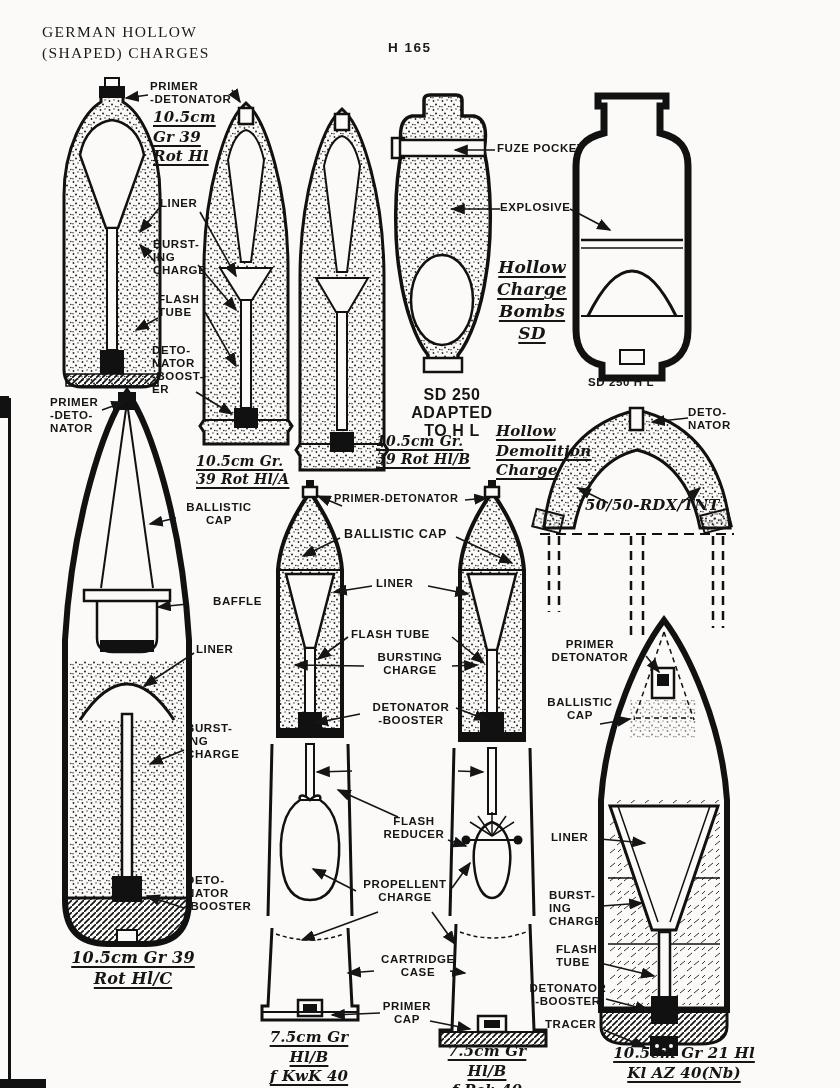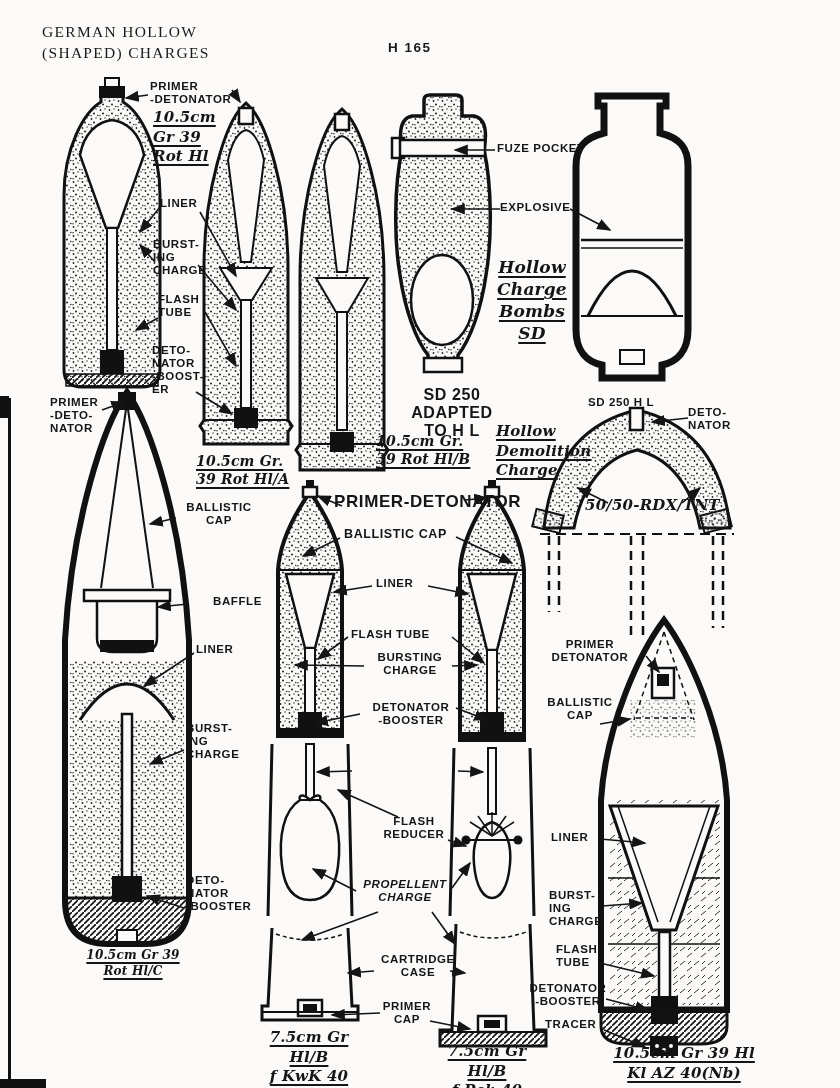"SD 250 H L" div.lbl { top: 396px -> 376px }
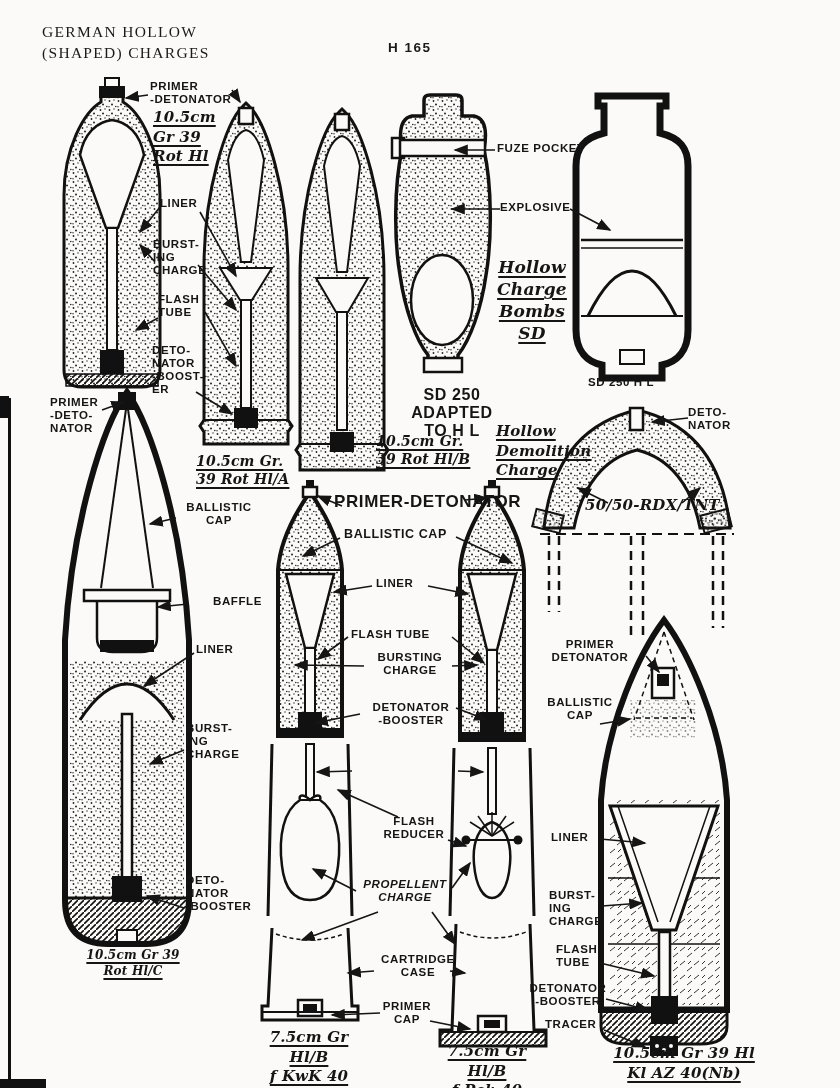"PRIMER-DETONATOR" div.lbl { font-size: 17px -> 11px }
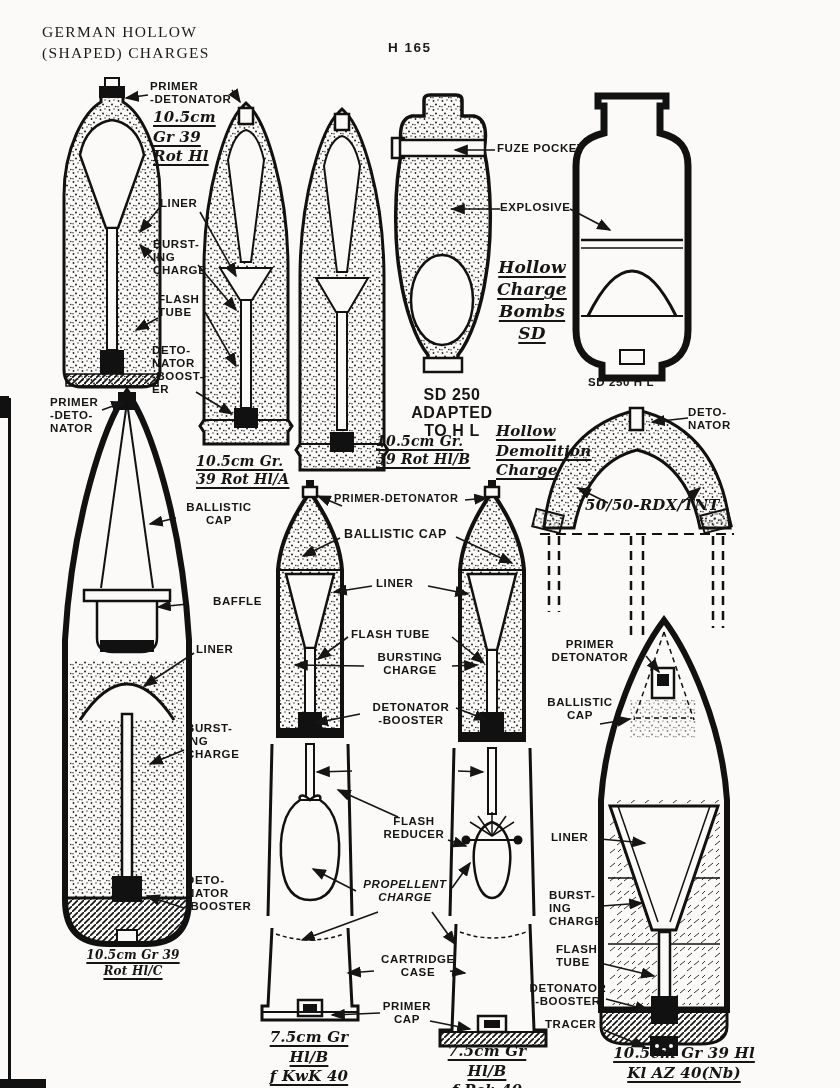"PROPELLENT" div.lbl { font-style: italic -> none }
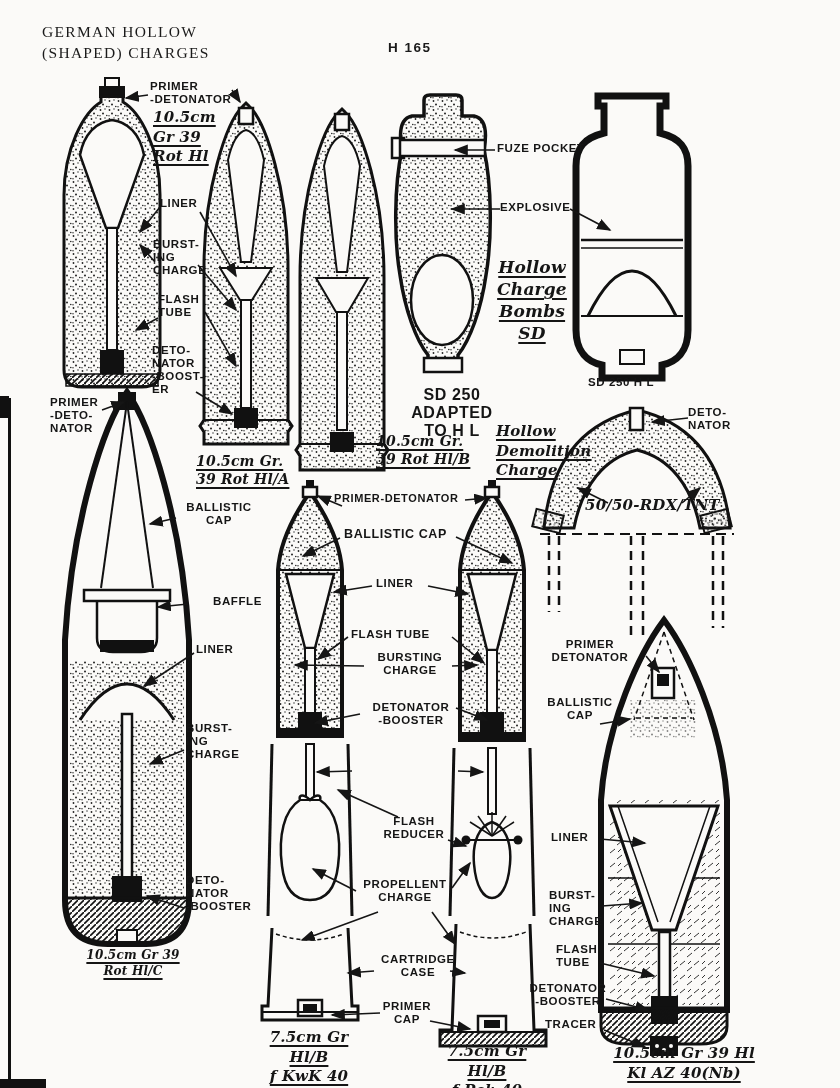"10.5cm Gr 39" div.lbl { font-size: 12px -> 16px }
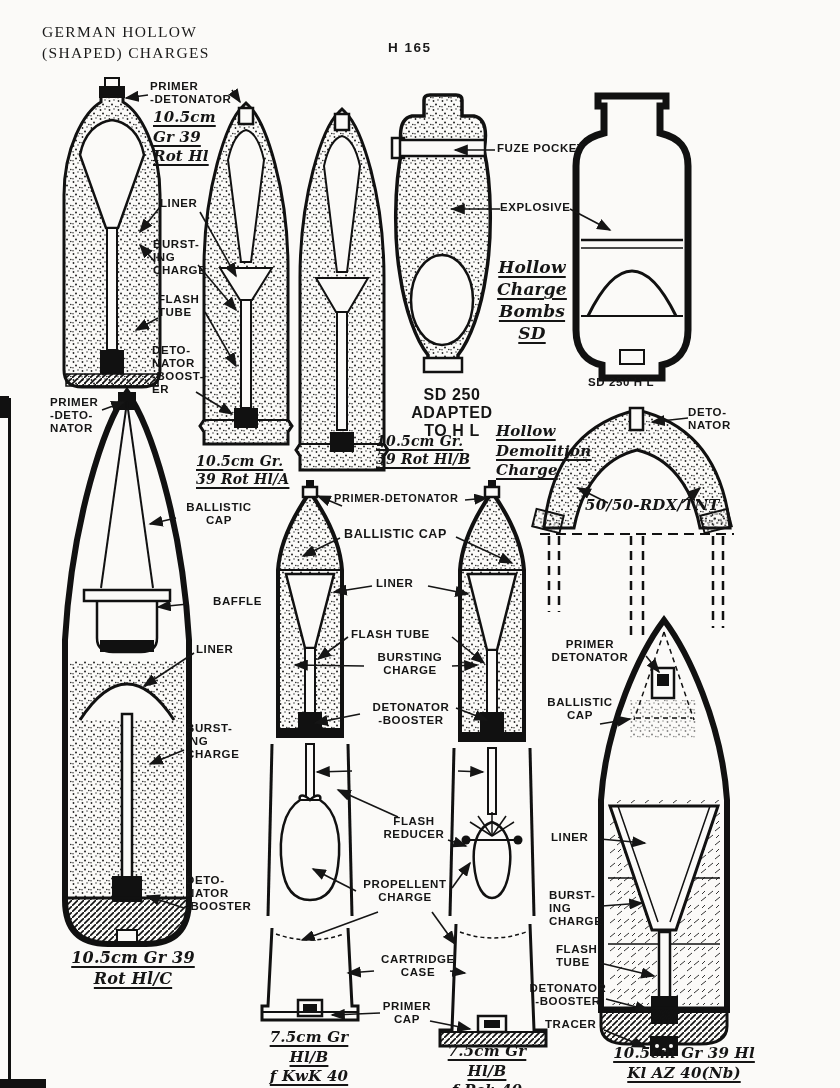"10.5cm Gr 39 Hl" div.lbl { text: 39 -> 21 }
